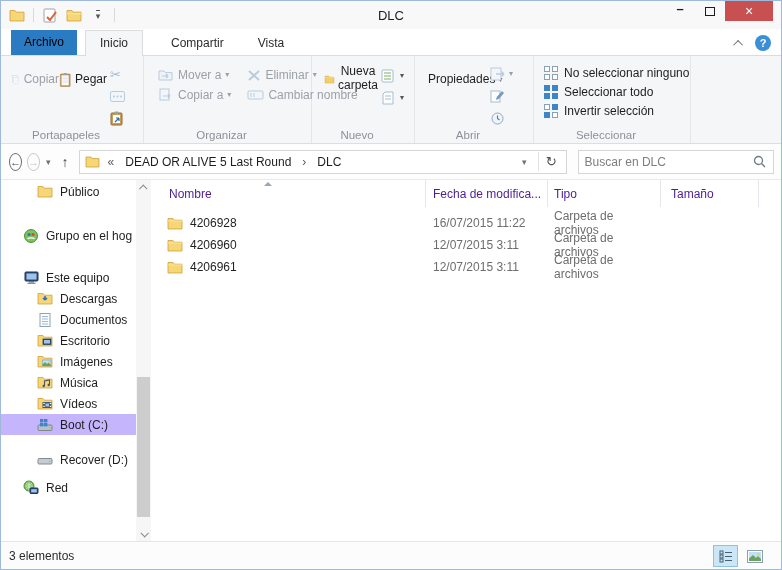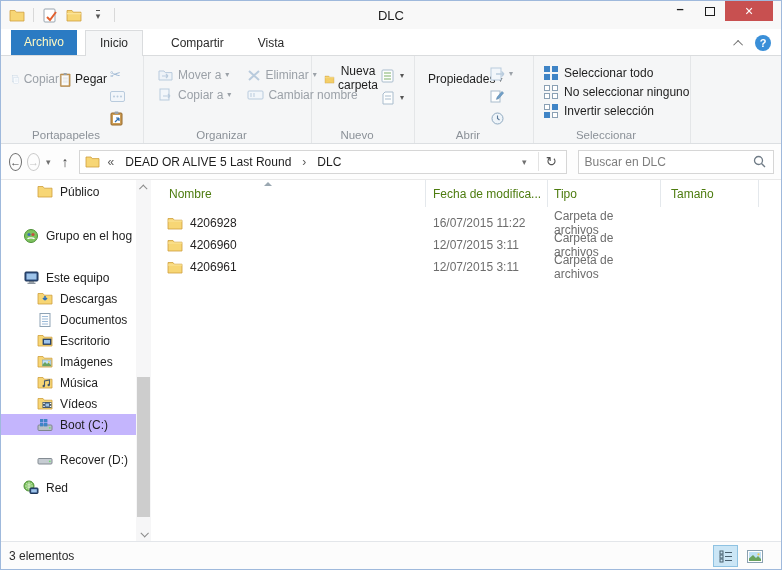"Archivo" .tab-file { color: #fef9c3 -> #000000 }
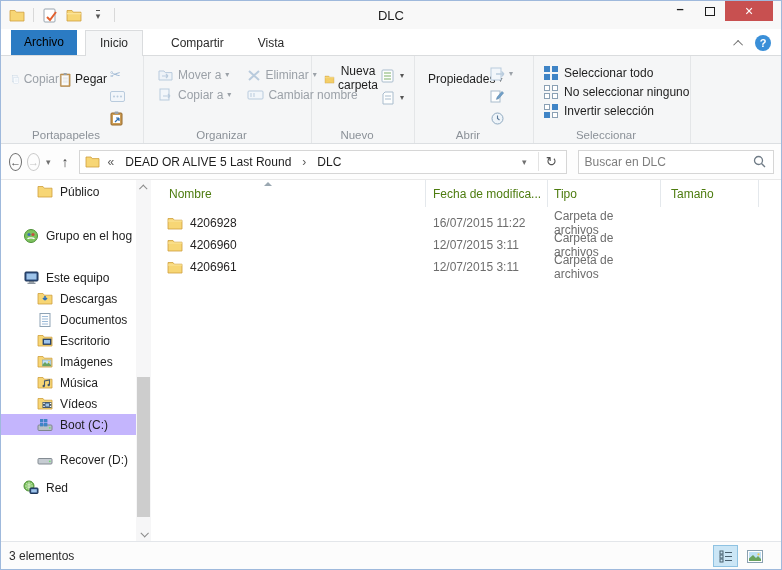"Seleccionar todo" div.selrow { order: before "No seleccionar ninguno" -> after "No seleccionar ninguno" }
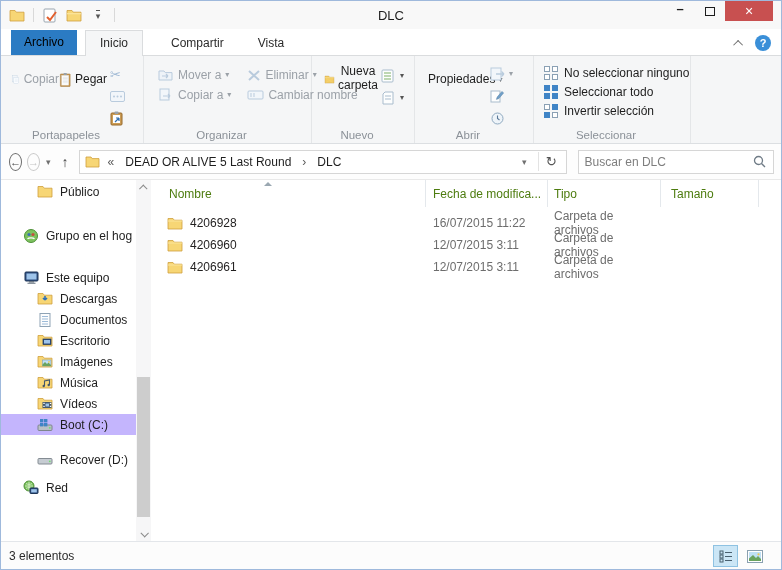"Nombre" .lheader { color: #4d7c0f -> #4c1d95 }
